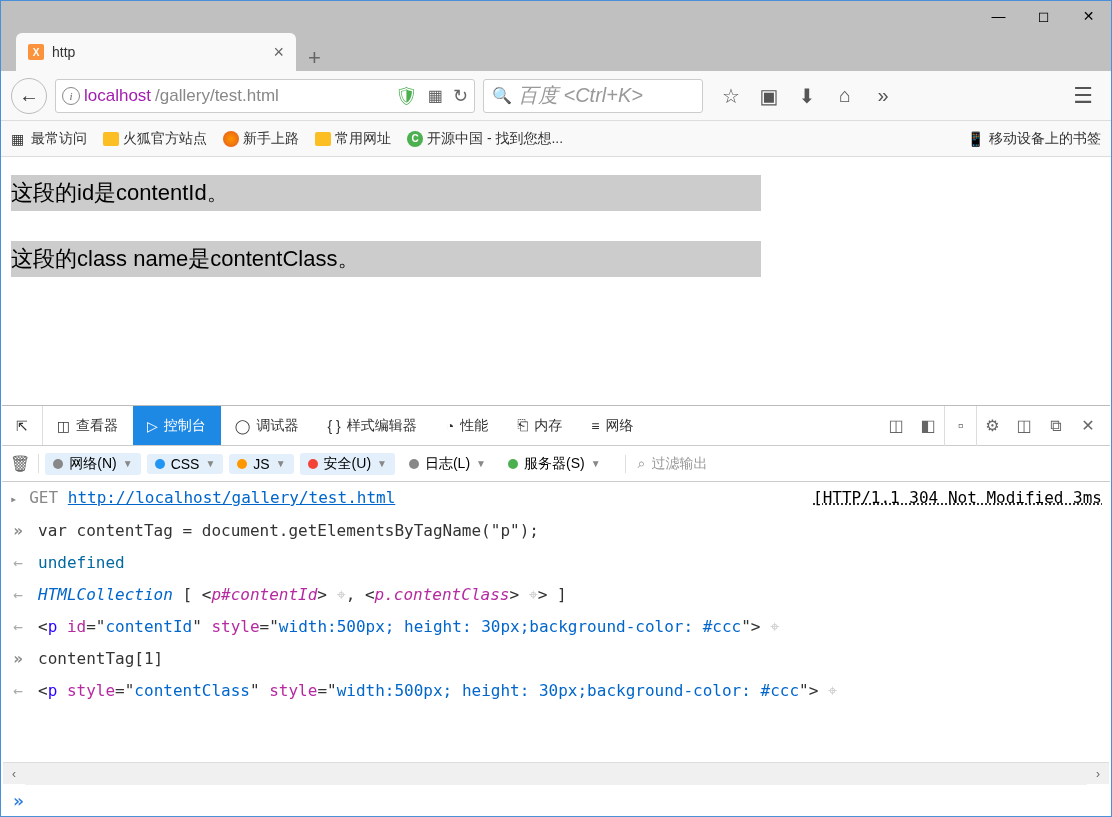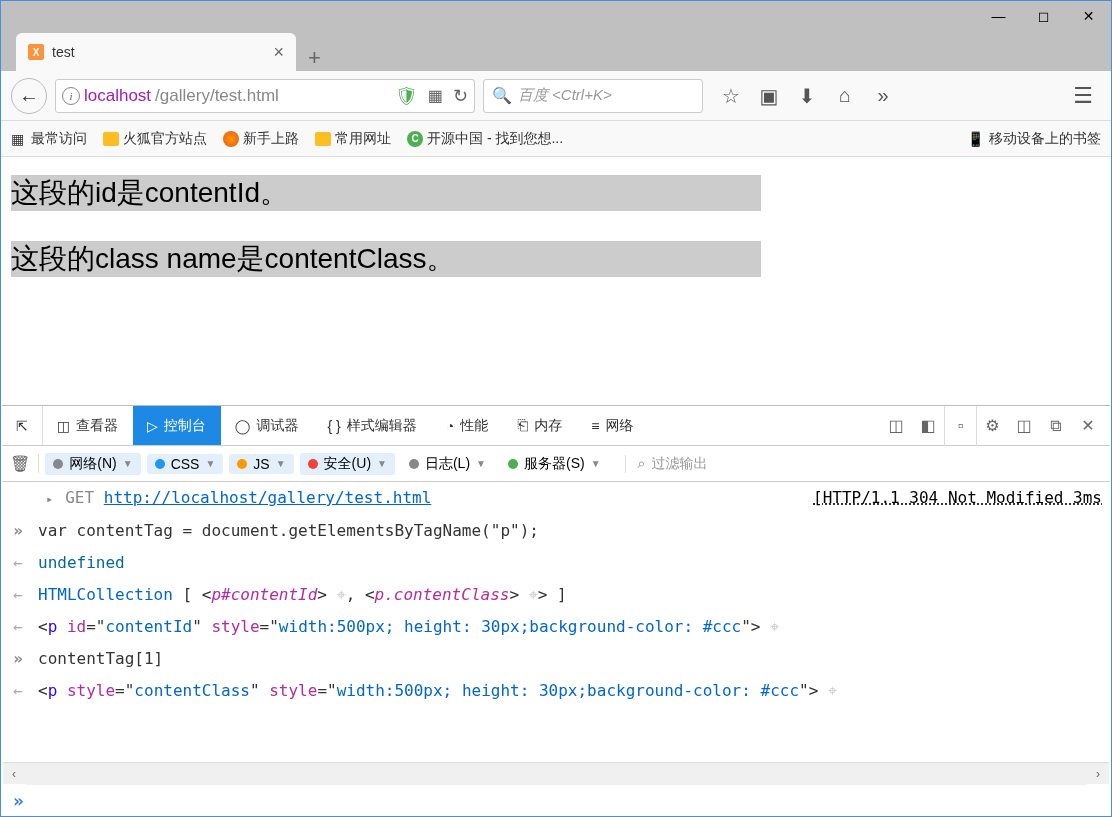"test" span.tab-title { text: test -> http }
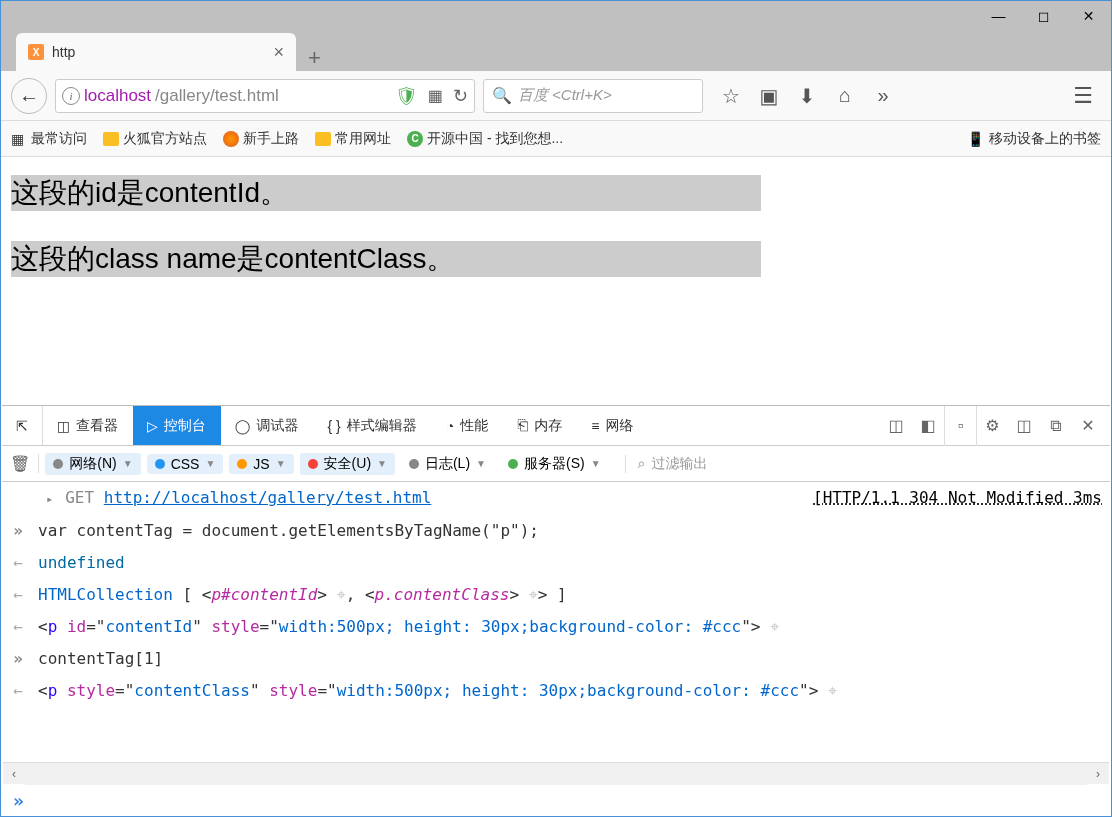"百度 <Ctrl+K>" .search-ph { font-size: 15px -> 20px }
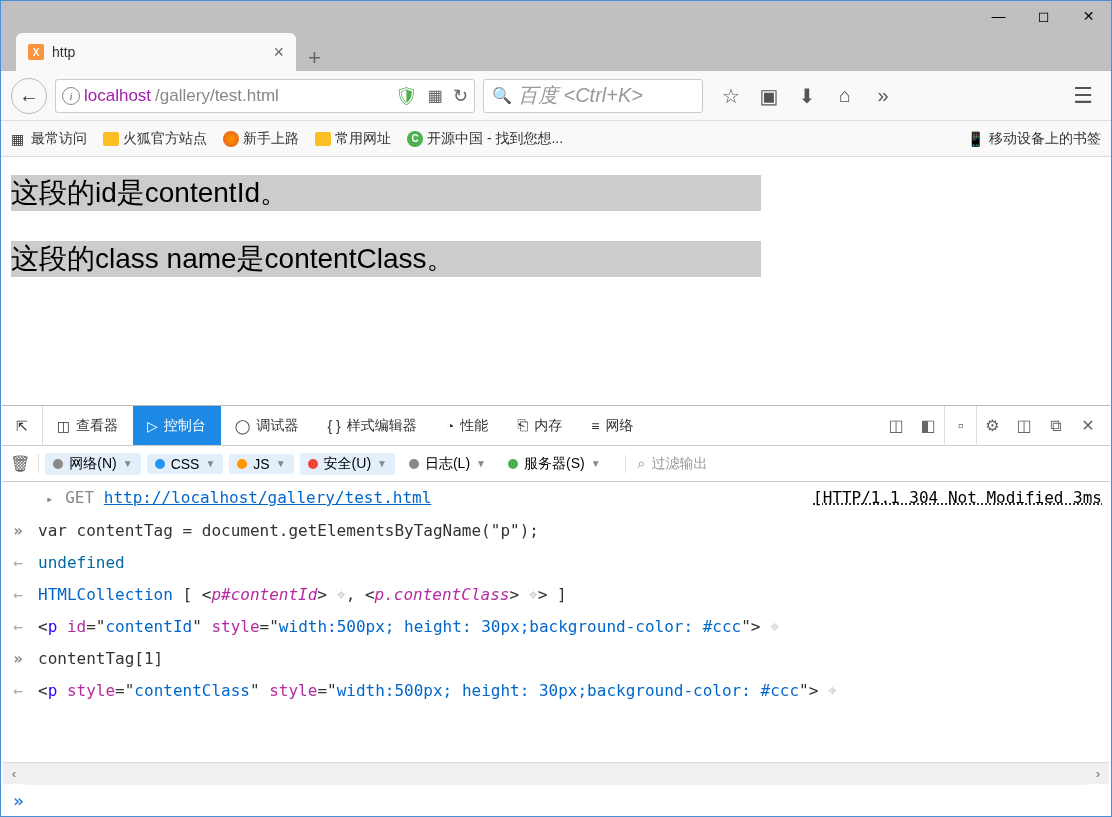"这段的id是contentId。" .page-p { font-size: 28px -> 22px }
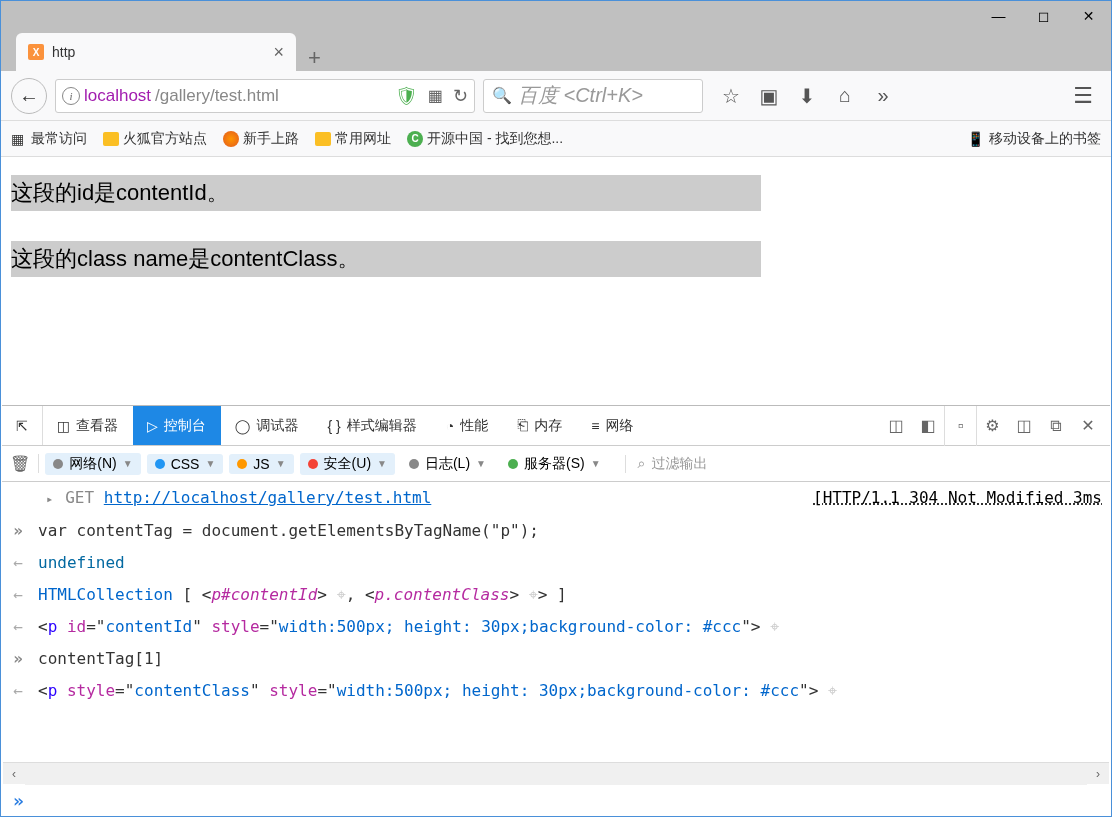"GET http://localhost/gallery/test.html" .first-row { margin-left: 36px -> none }
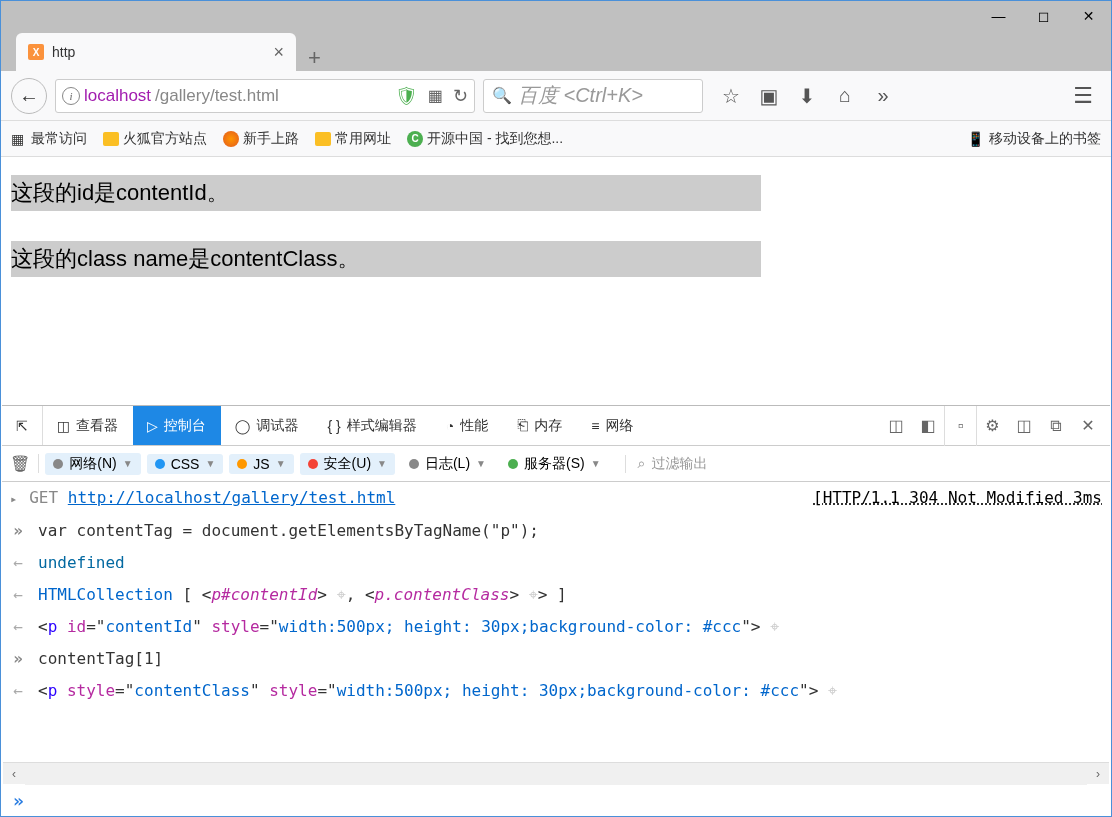"HTMLCollection" .tok-italic { font-style: none -> italic }
